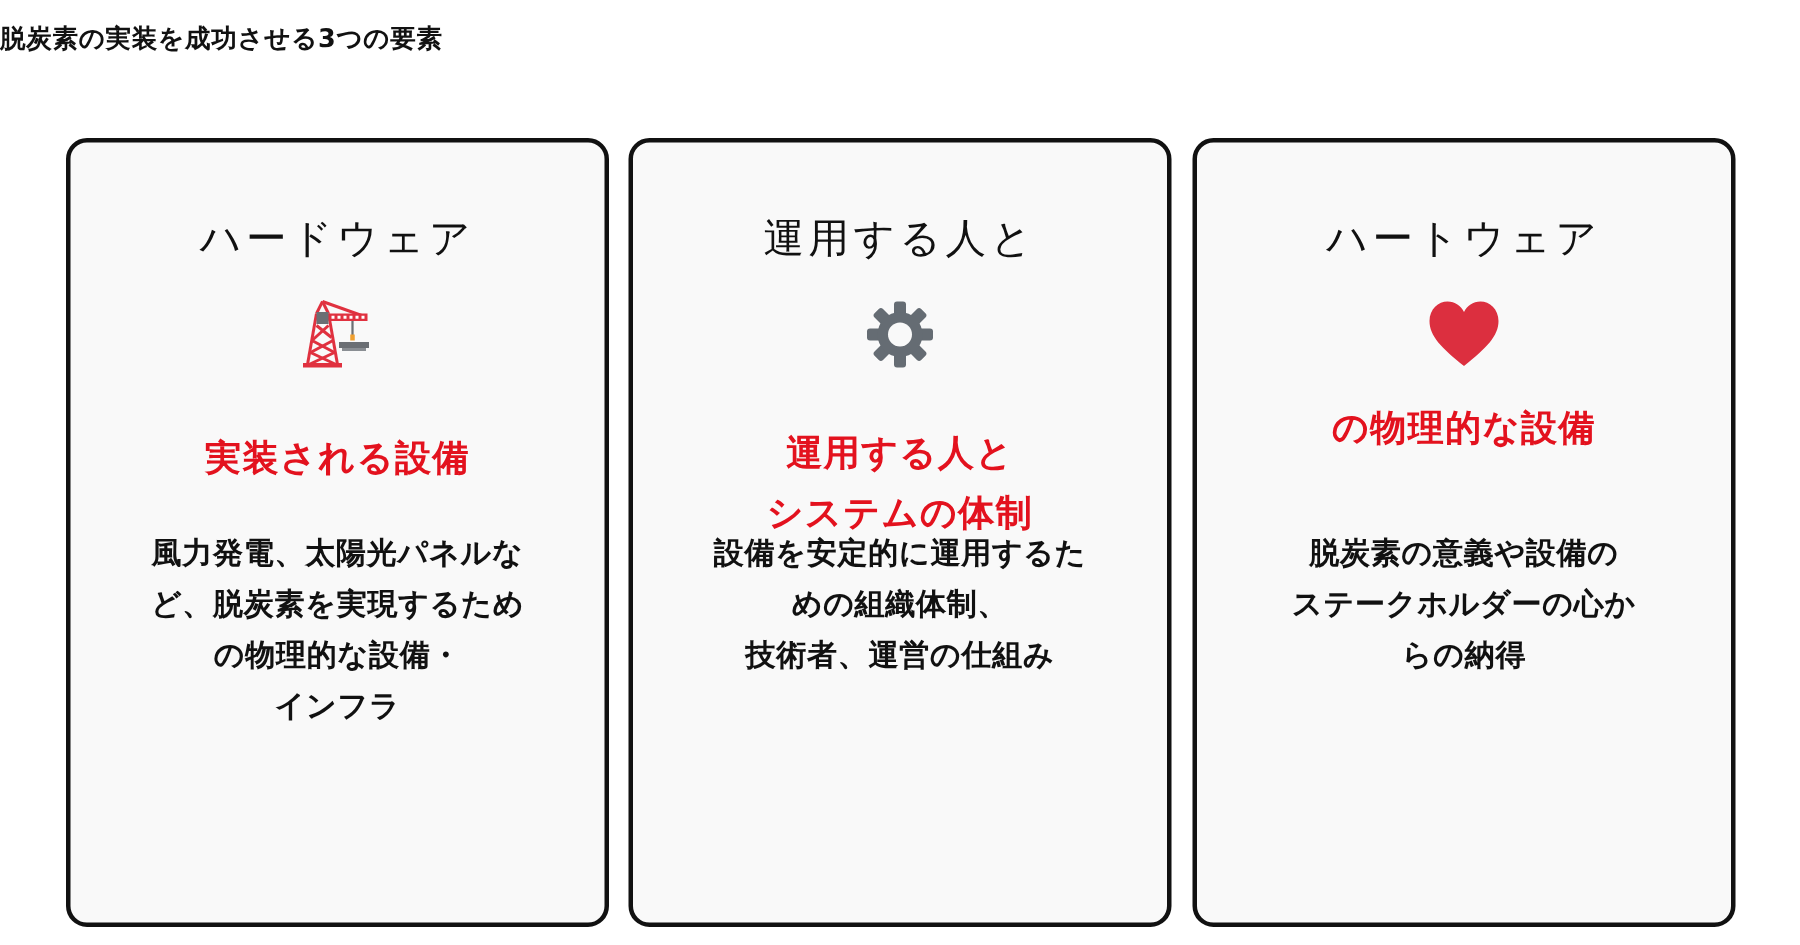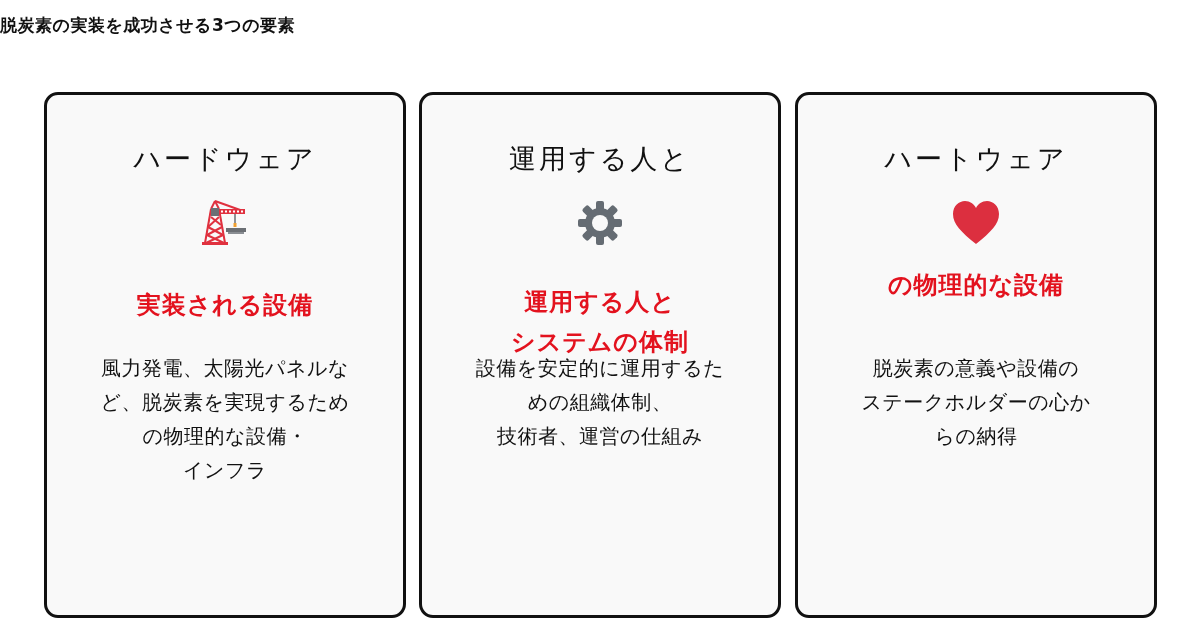"風力発電、太陽光パネルな" .card-desc { font-weight: normal -> bold }
